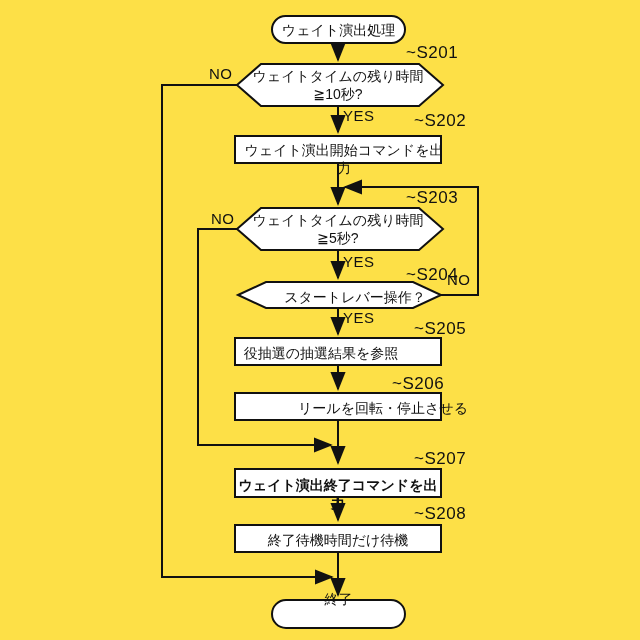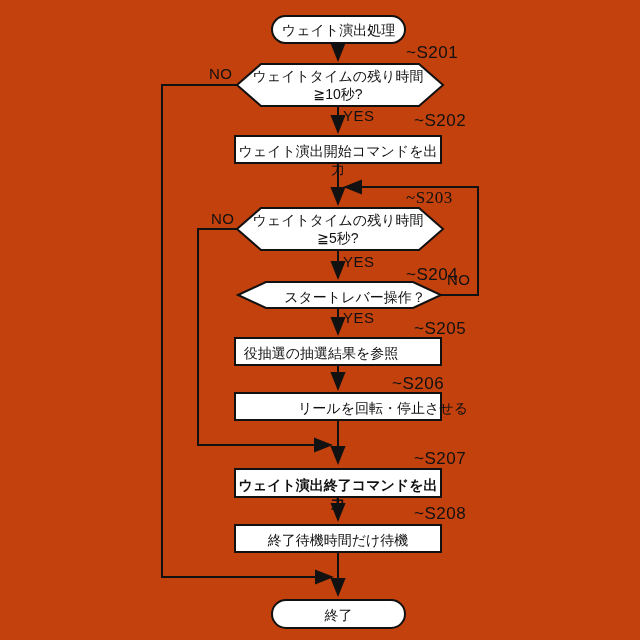"ウェイト演出処理" .canvas { background: #c2410c -> #fde047 }
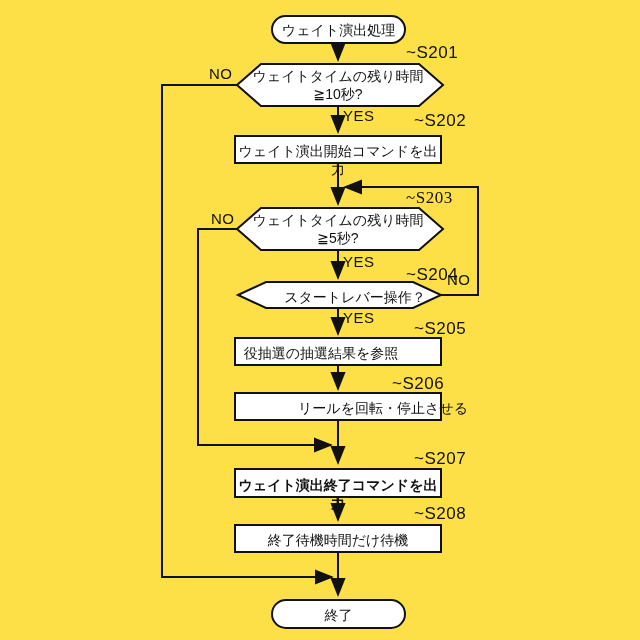"ウェイト演出開始コマンドを出力" div.txt { font-family: none -> Liberation Serif, serif; left: 235px -> 241px }
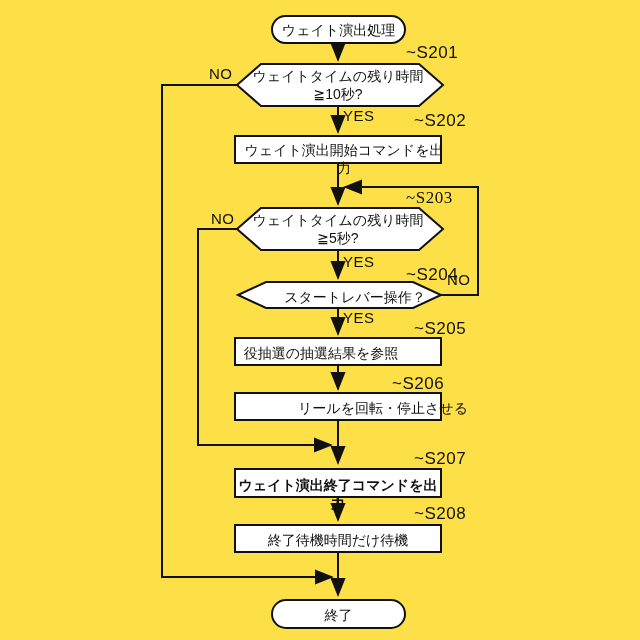"~S203" div.step { font-family: Liberation Serif, serif -> none }
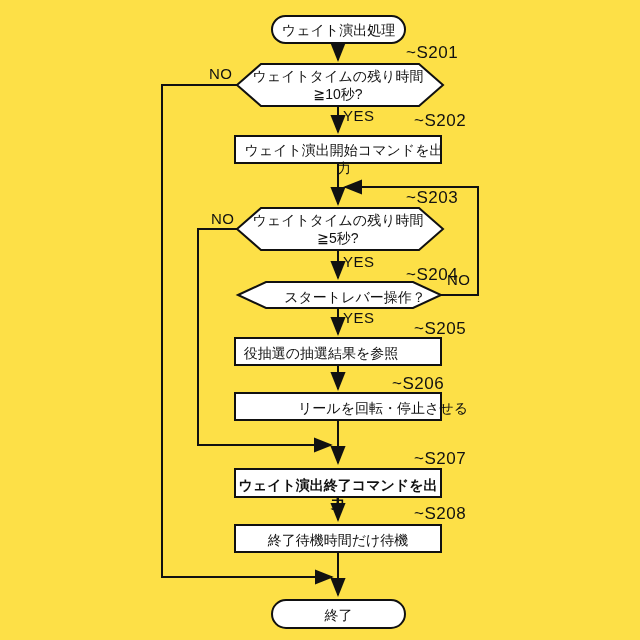"終了" div.txt { top: 606px -> 590px }
